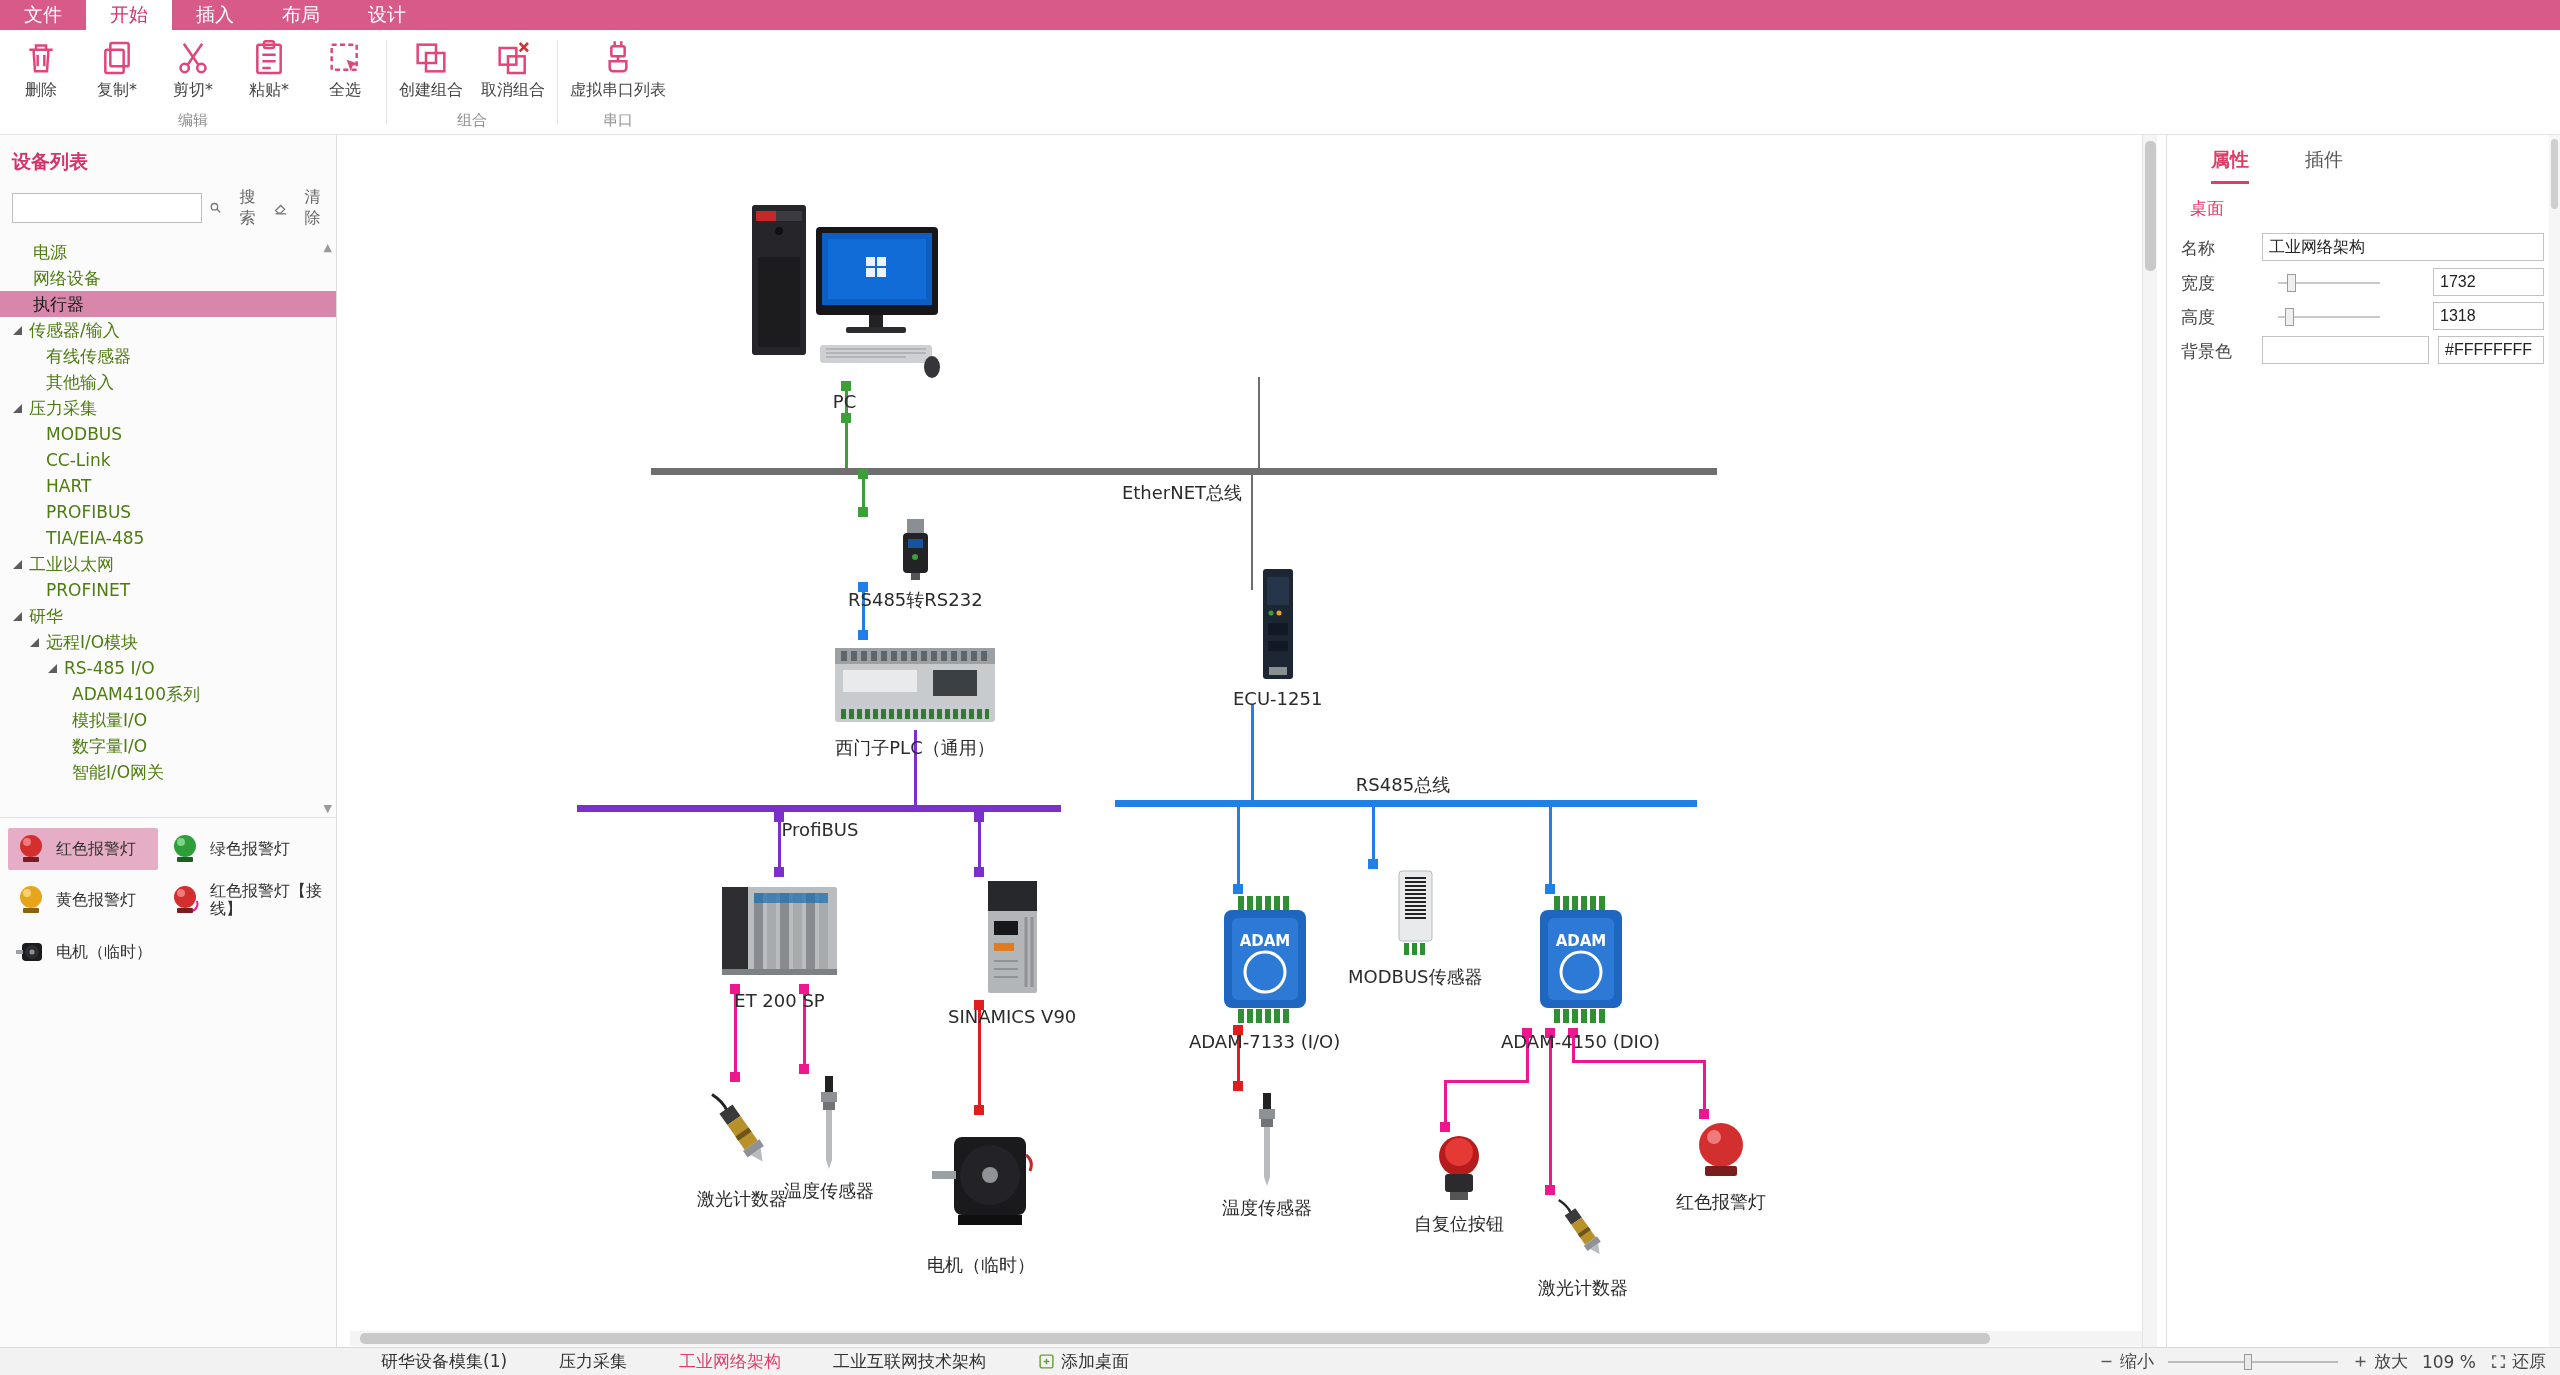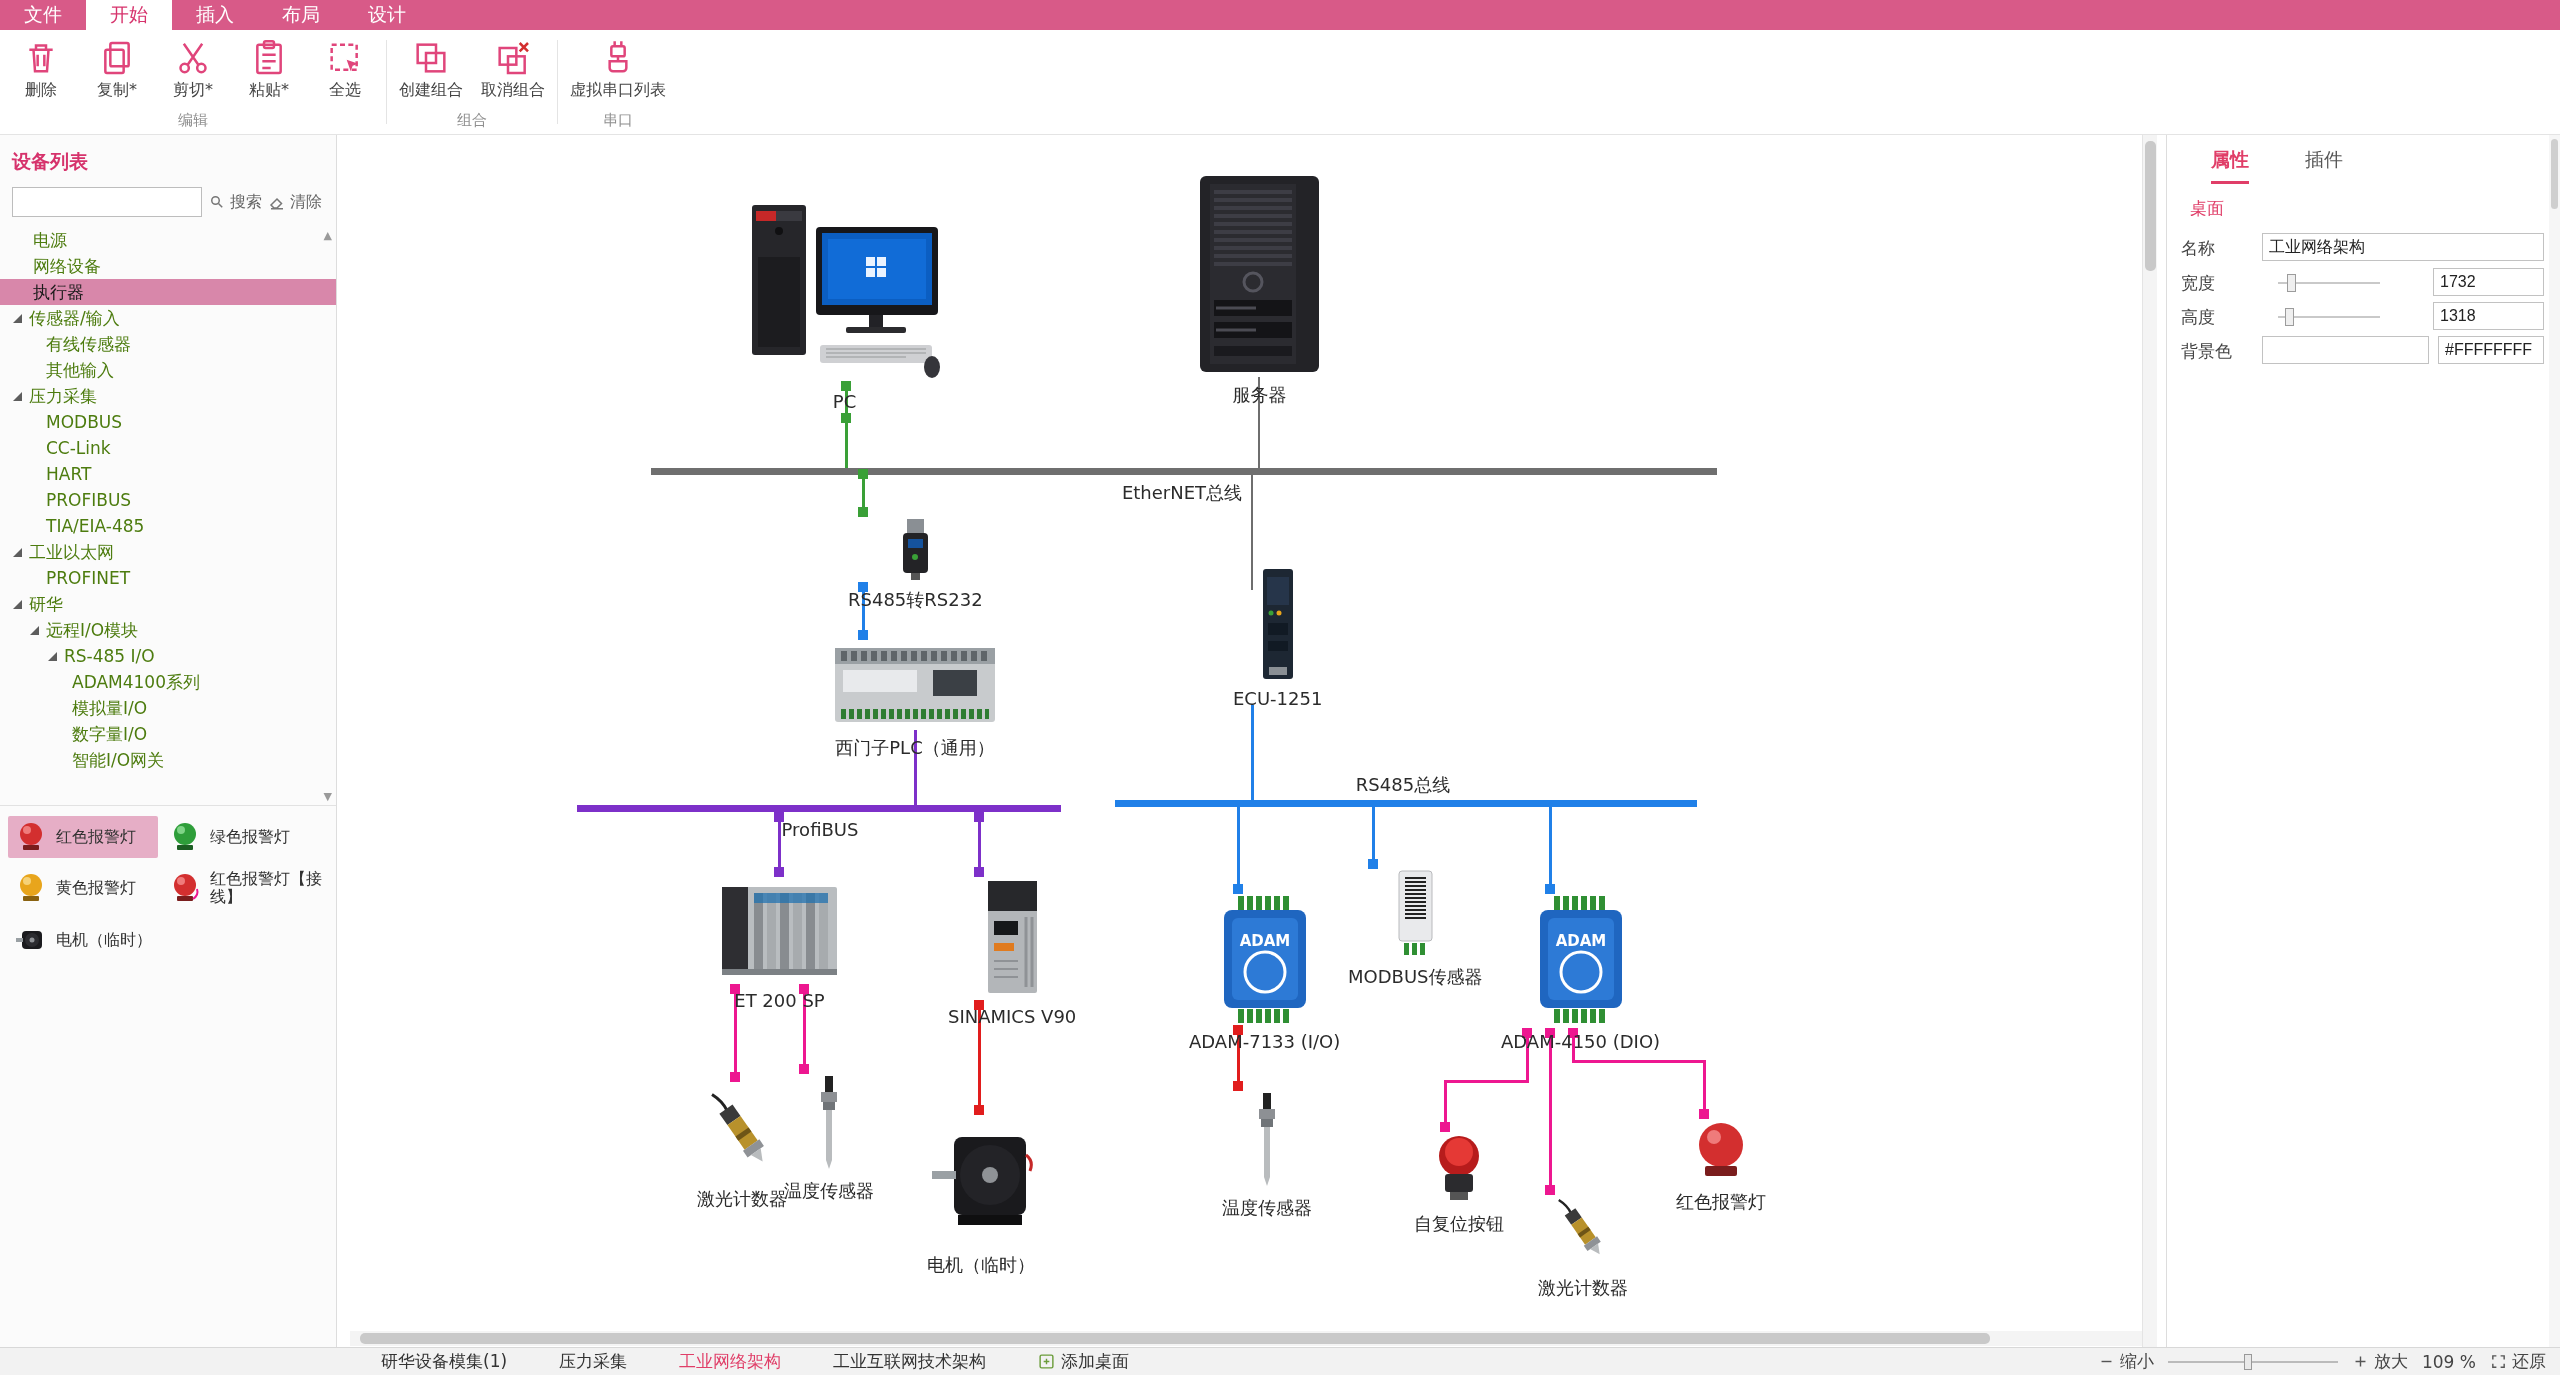"搜索" .sb-tool { gap: 4px -> 16px }
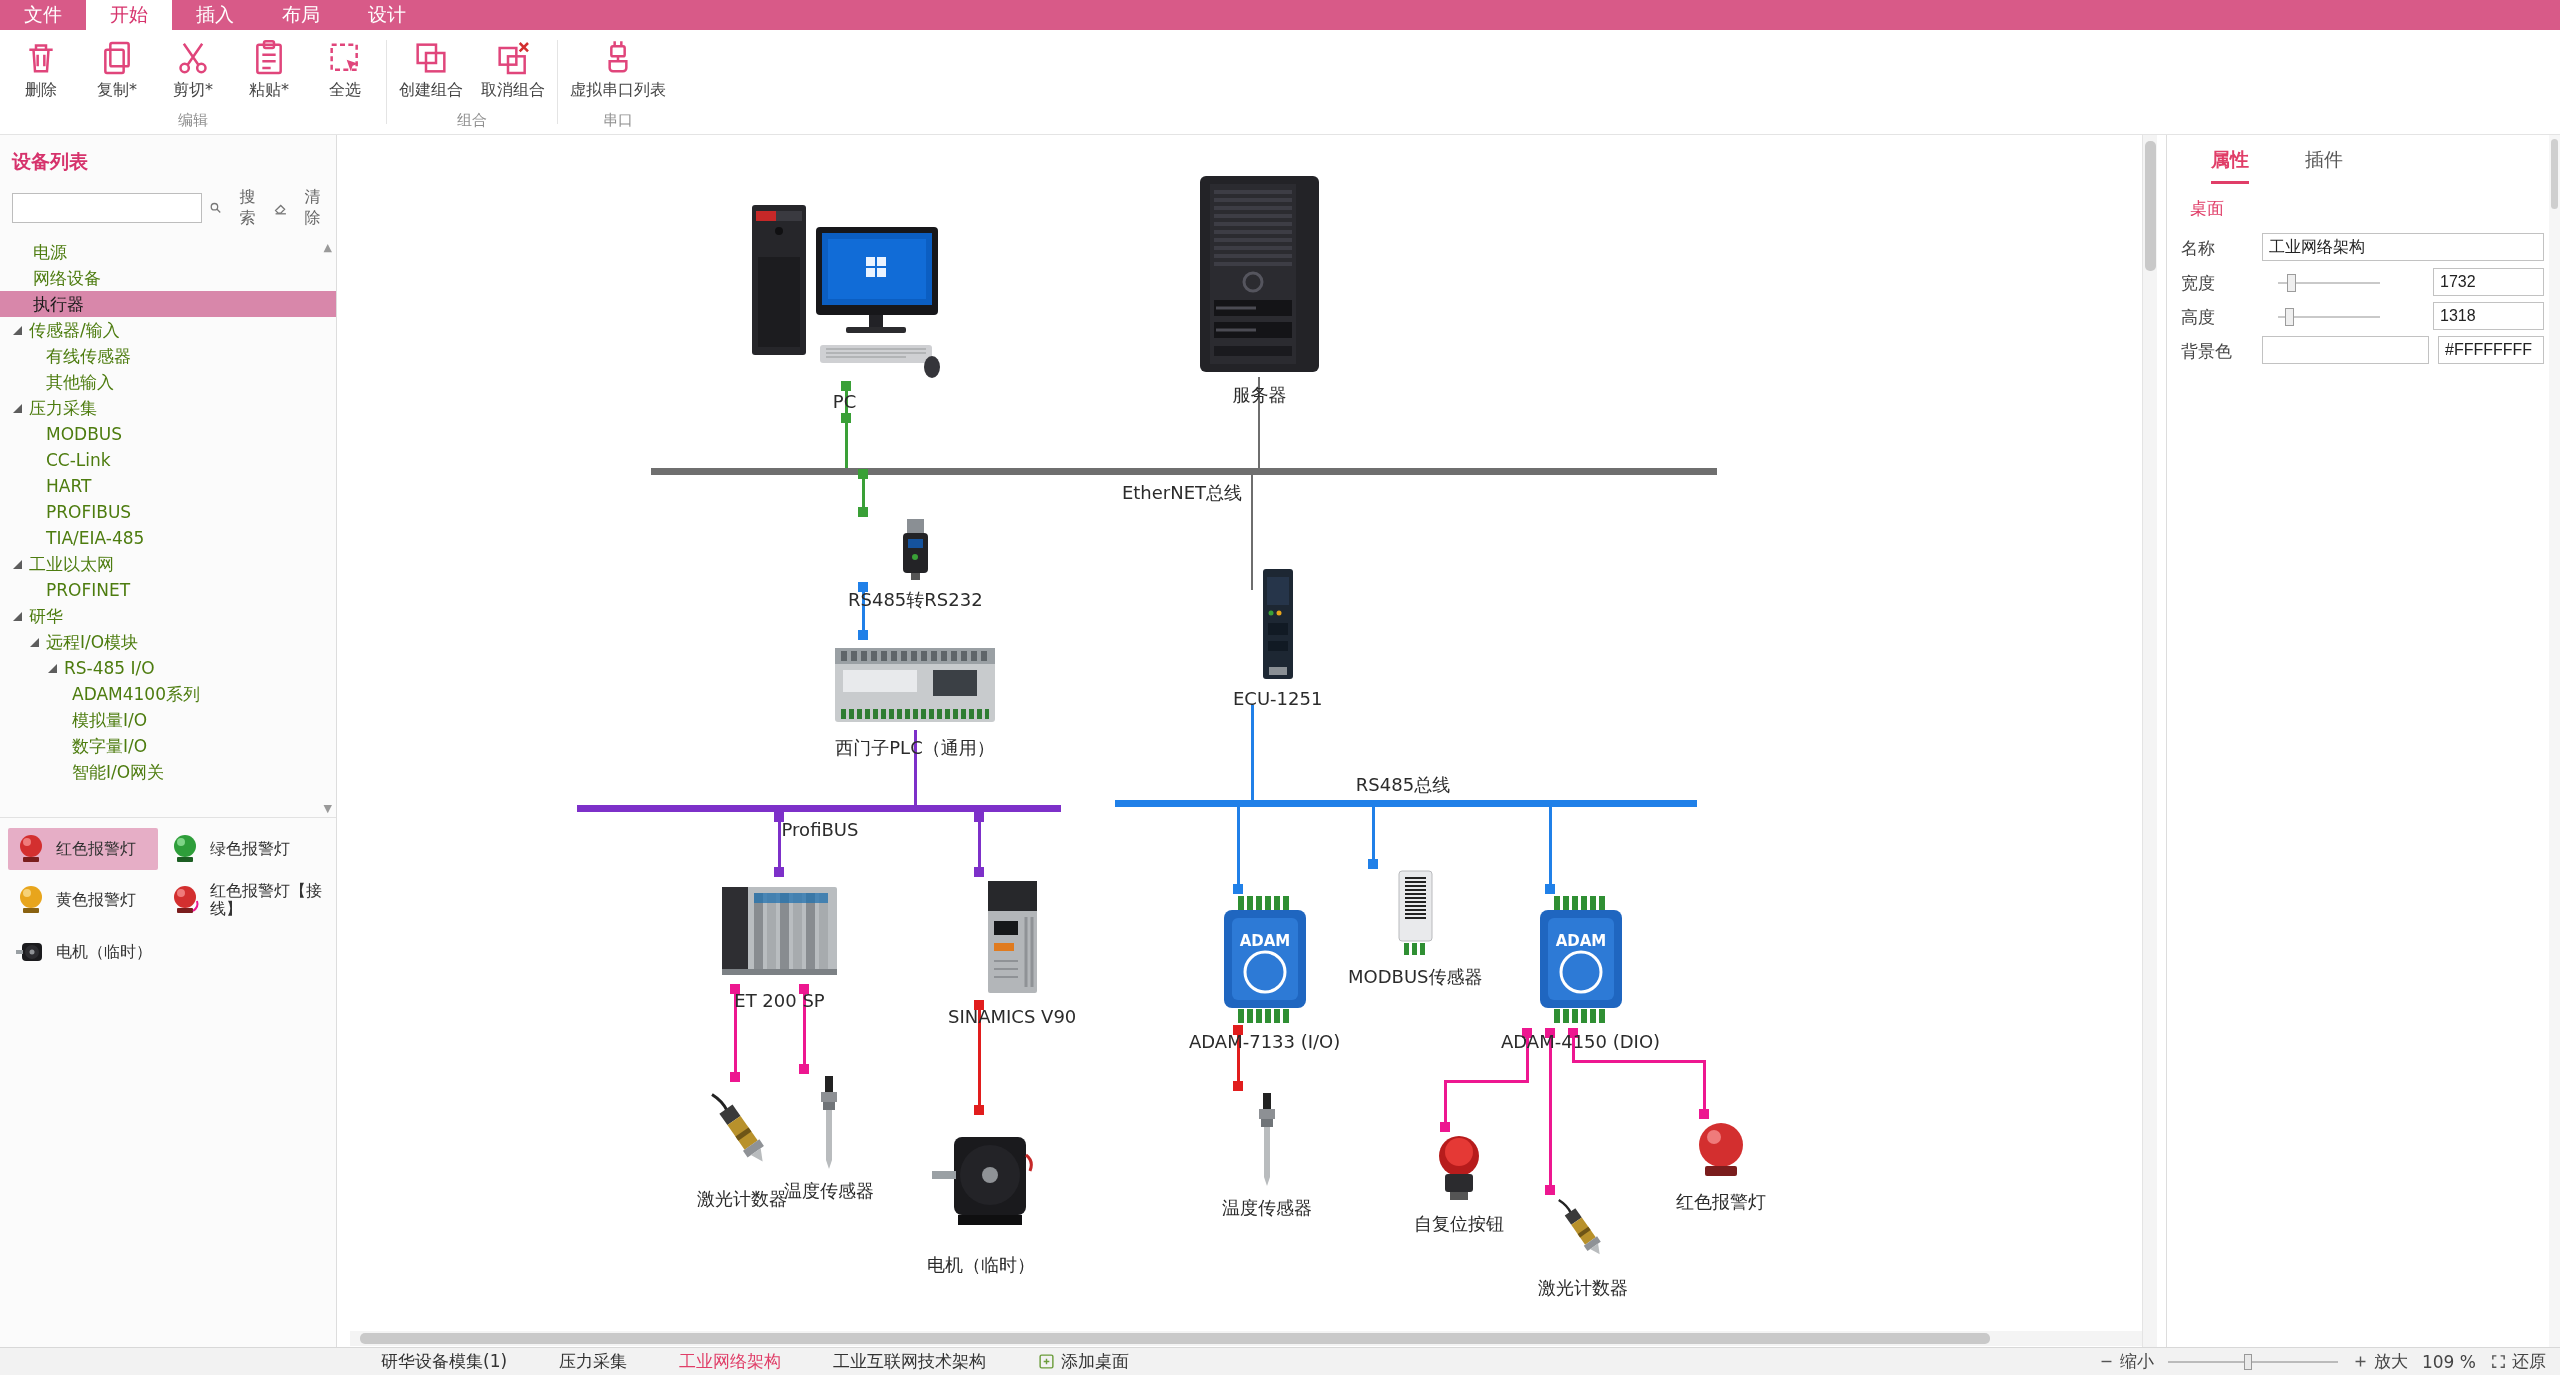"服务器" div.node { html: <div> <svg> <rect></rect> <rect></rect> <path></path> <circle></circle> <rect></rect> <rect></rect> <path></path> <rect></rect> </svg> <div>服务器</div> </div> -> none }
